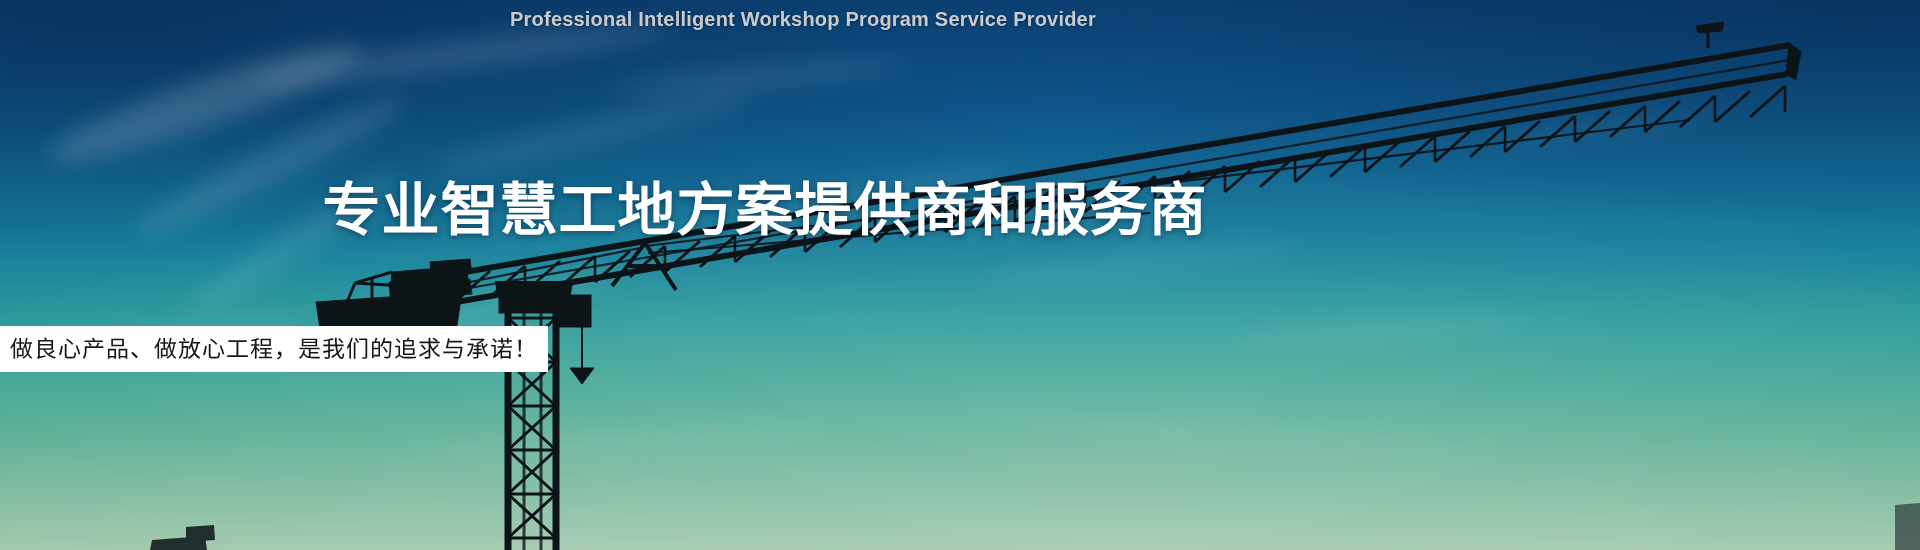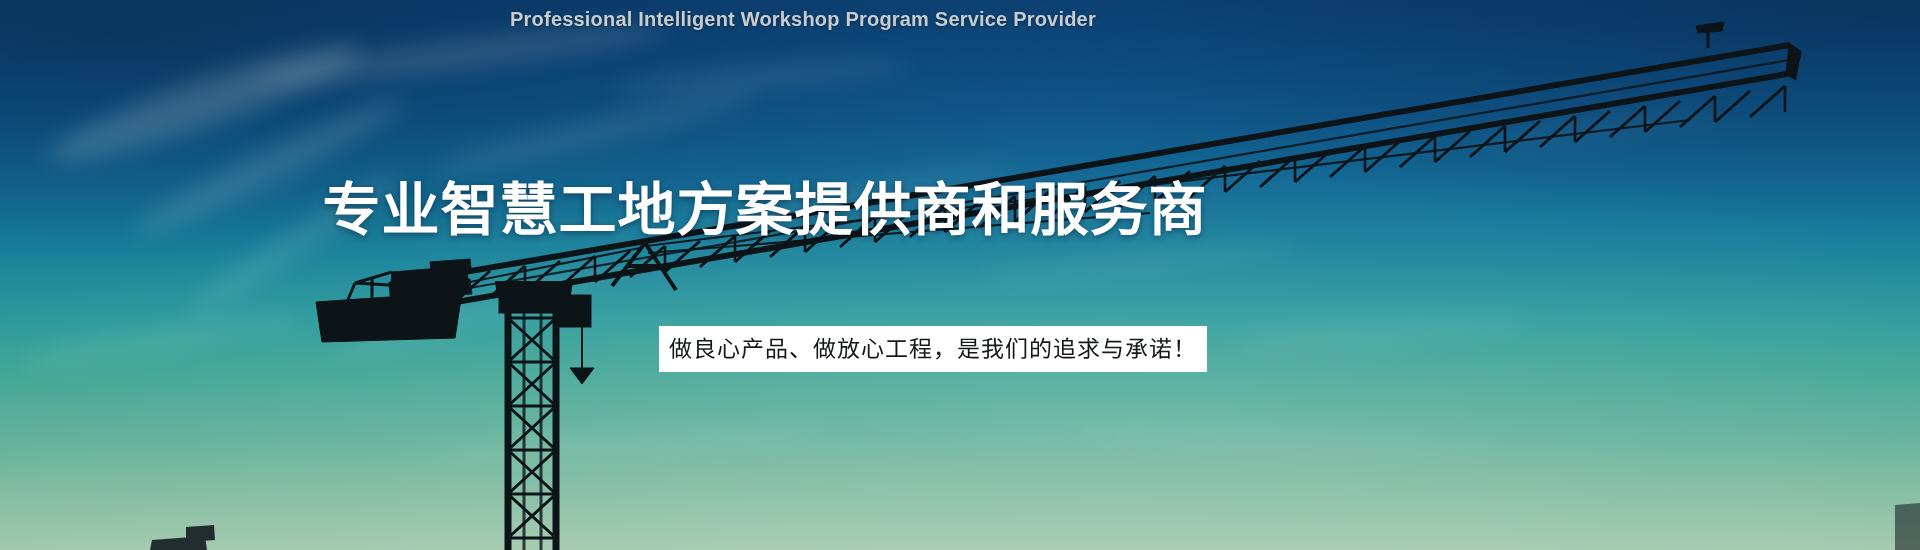"做良心产品、做放心工程，是我们的追求与承诺！" .subtitle-wrap { text-align: center -> left }
